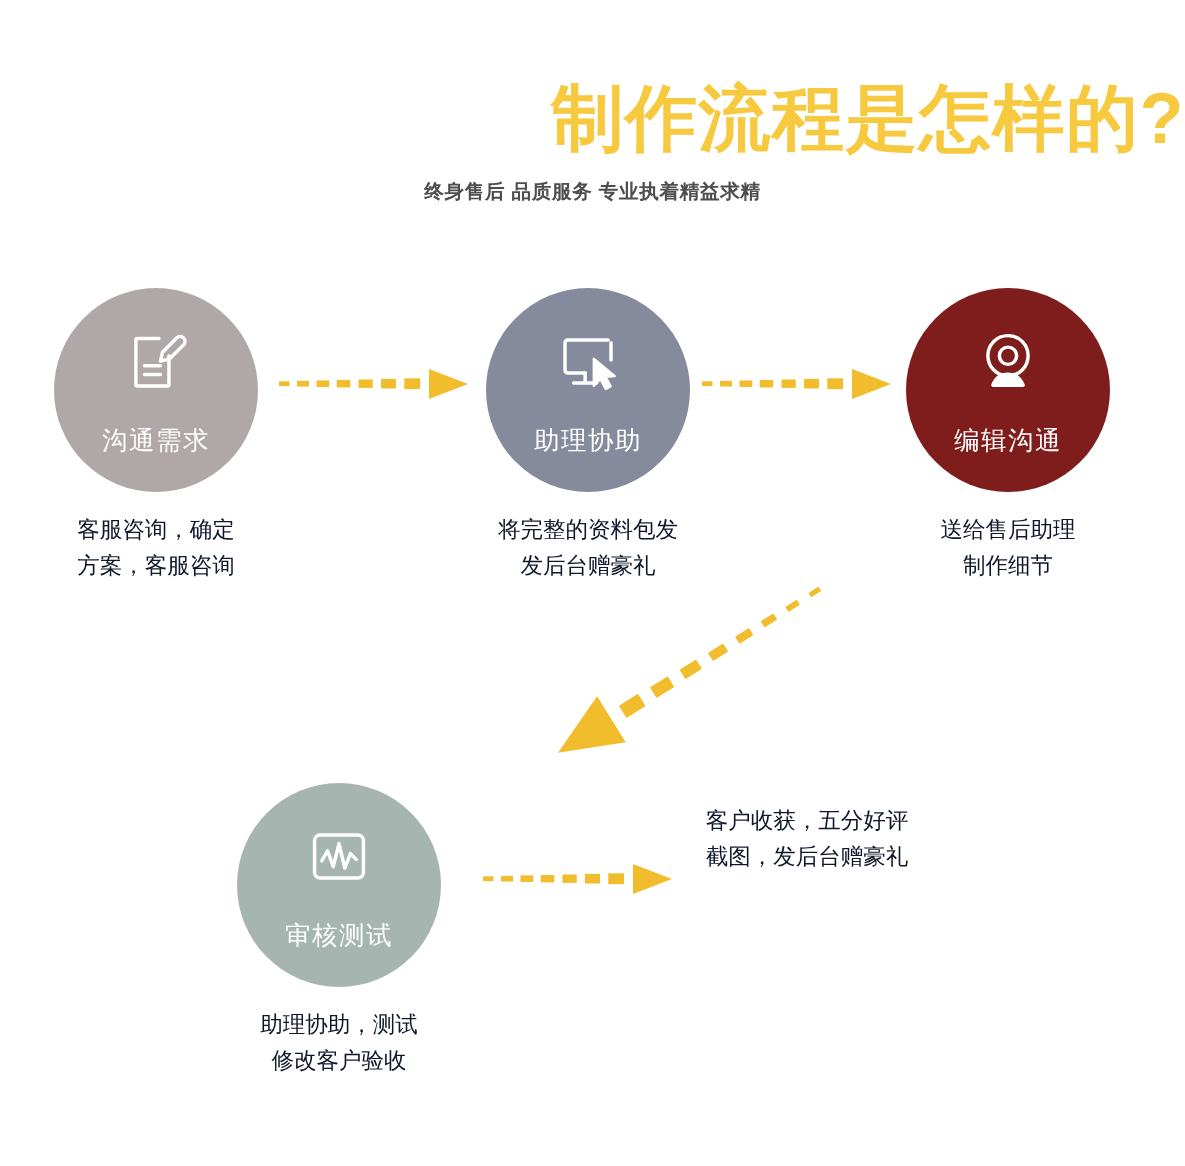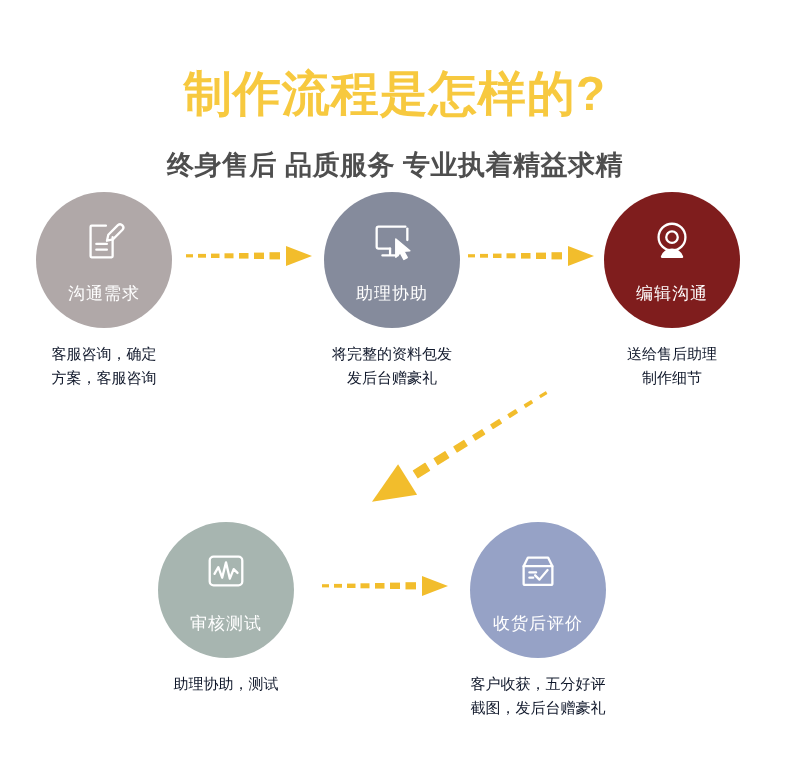"制作流程是怎样的?" .main-title { margin: 14px -> 0; text-align: none -> right }
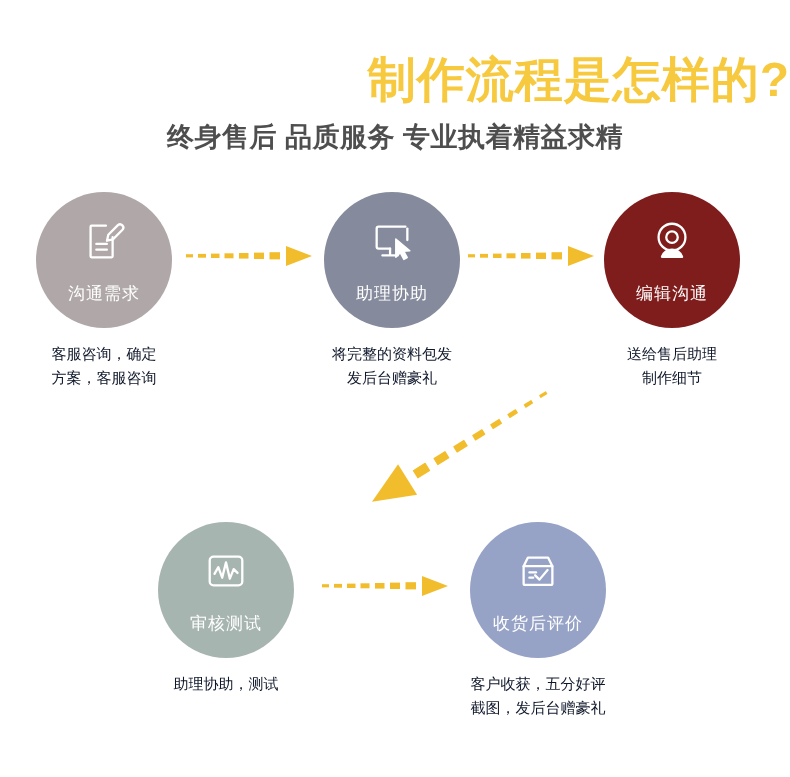"终身售后 品质服务 专业执着精益求精" .sub-title { font-size: 27px -> 13px }
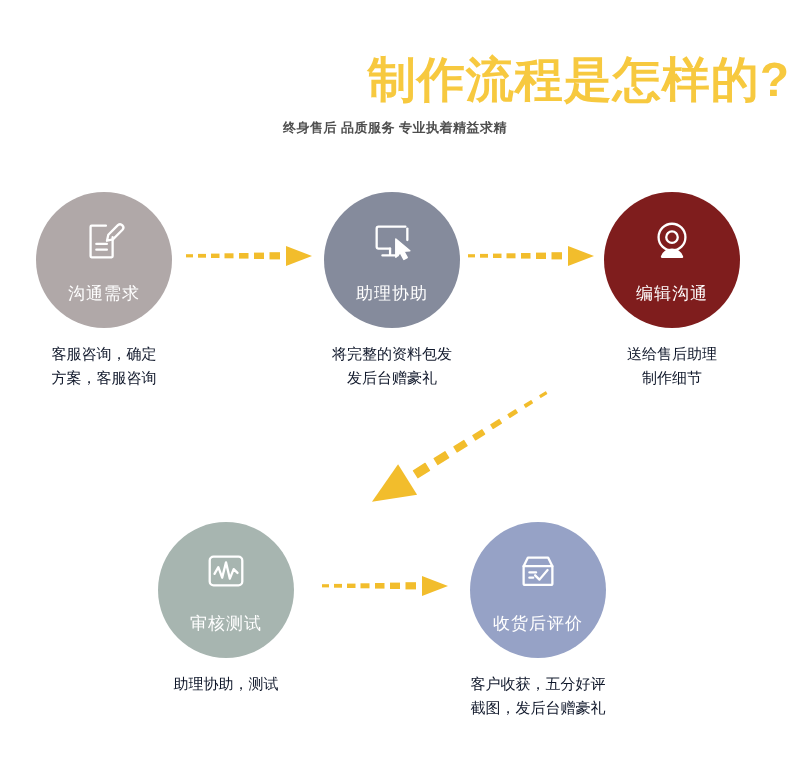"收货后评价" div.node-circle { html: <div> <svg> <path></path> <path></path> <line></line> <line></line> <polyline></polyline> </svg> <div>收货后评价</div> </div> -> none }
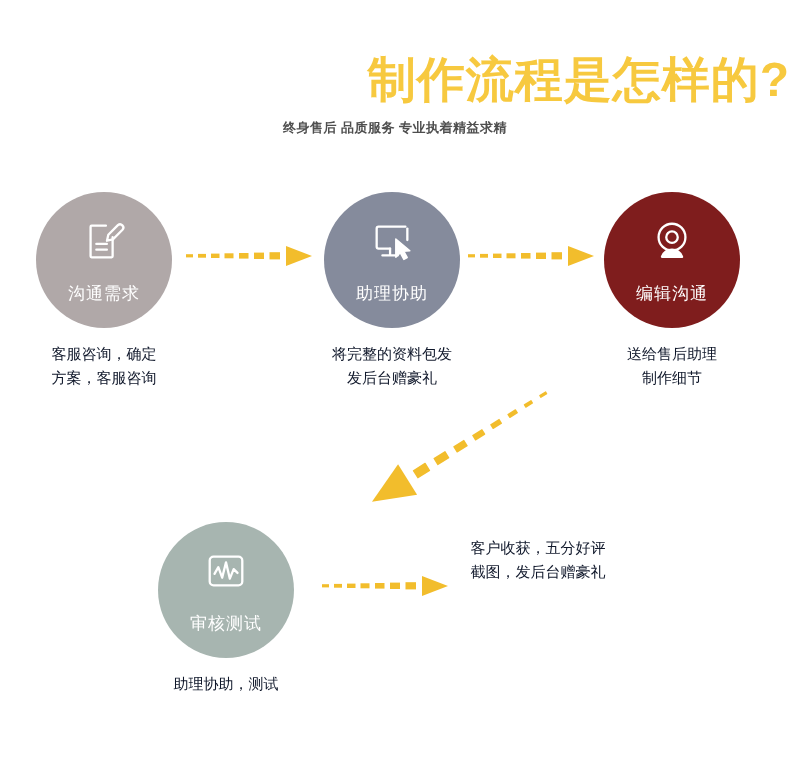"修改客户验收" span { html: none -> <span>修改客户验收</span> }
